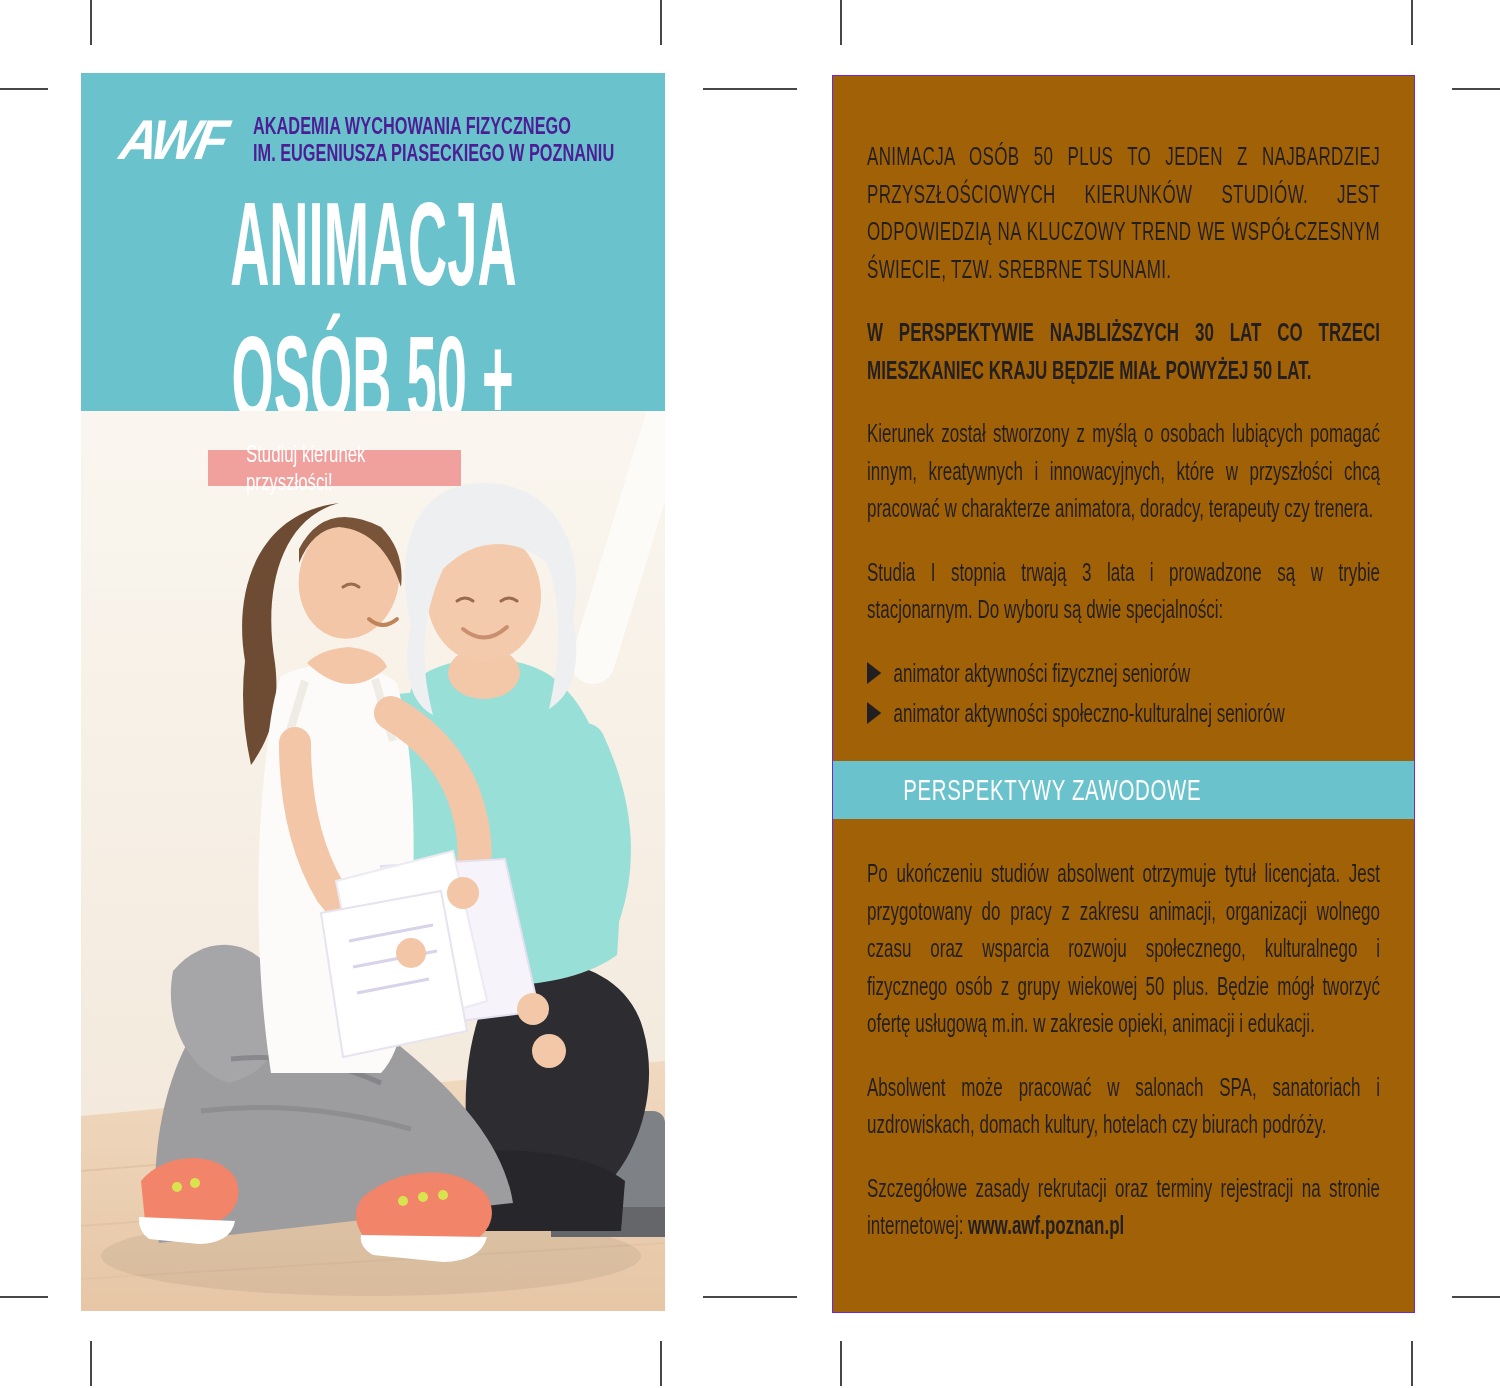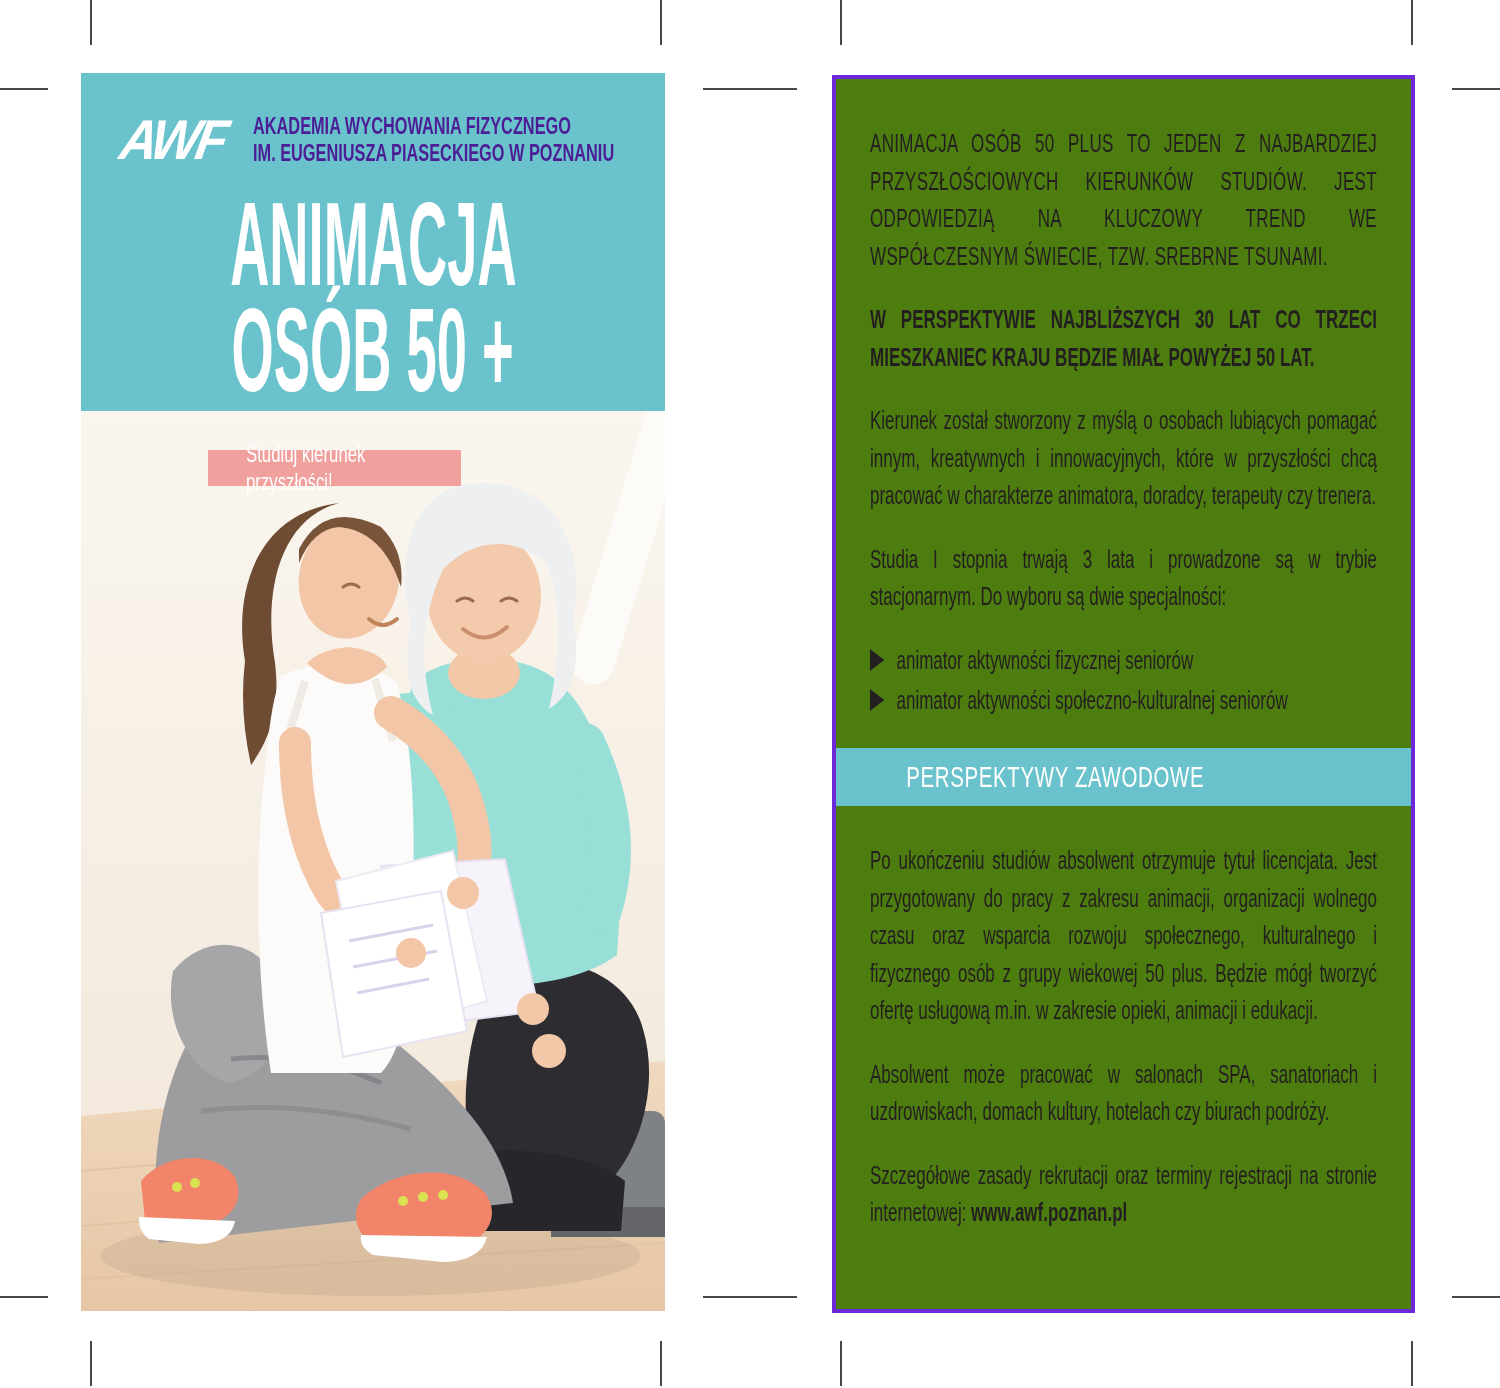"ANIMACJA OSÓB 50 PLUS TO" .back { background: #4d7c0f -> #a16207; border: 4px solid #6d28d9 -> 1px solid #6d28d9; padding: 46px 34px 36px 34px -> 62px 34px 36px 34px }
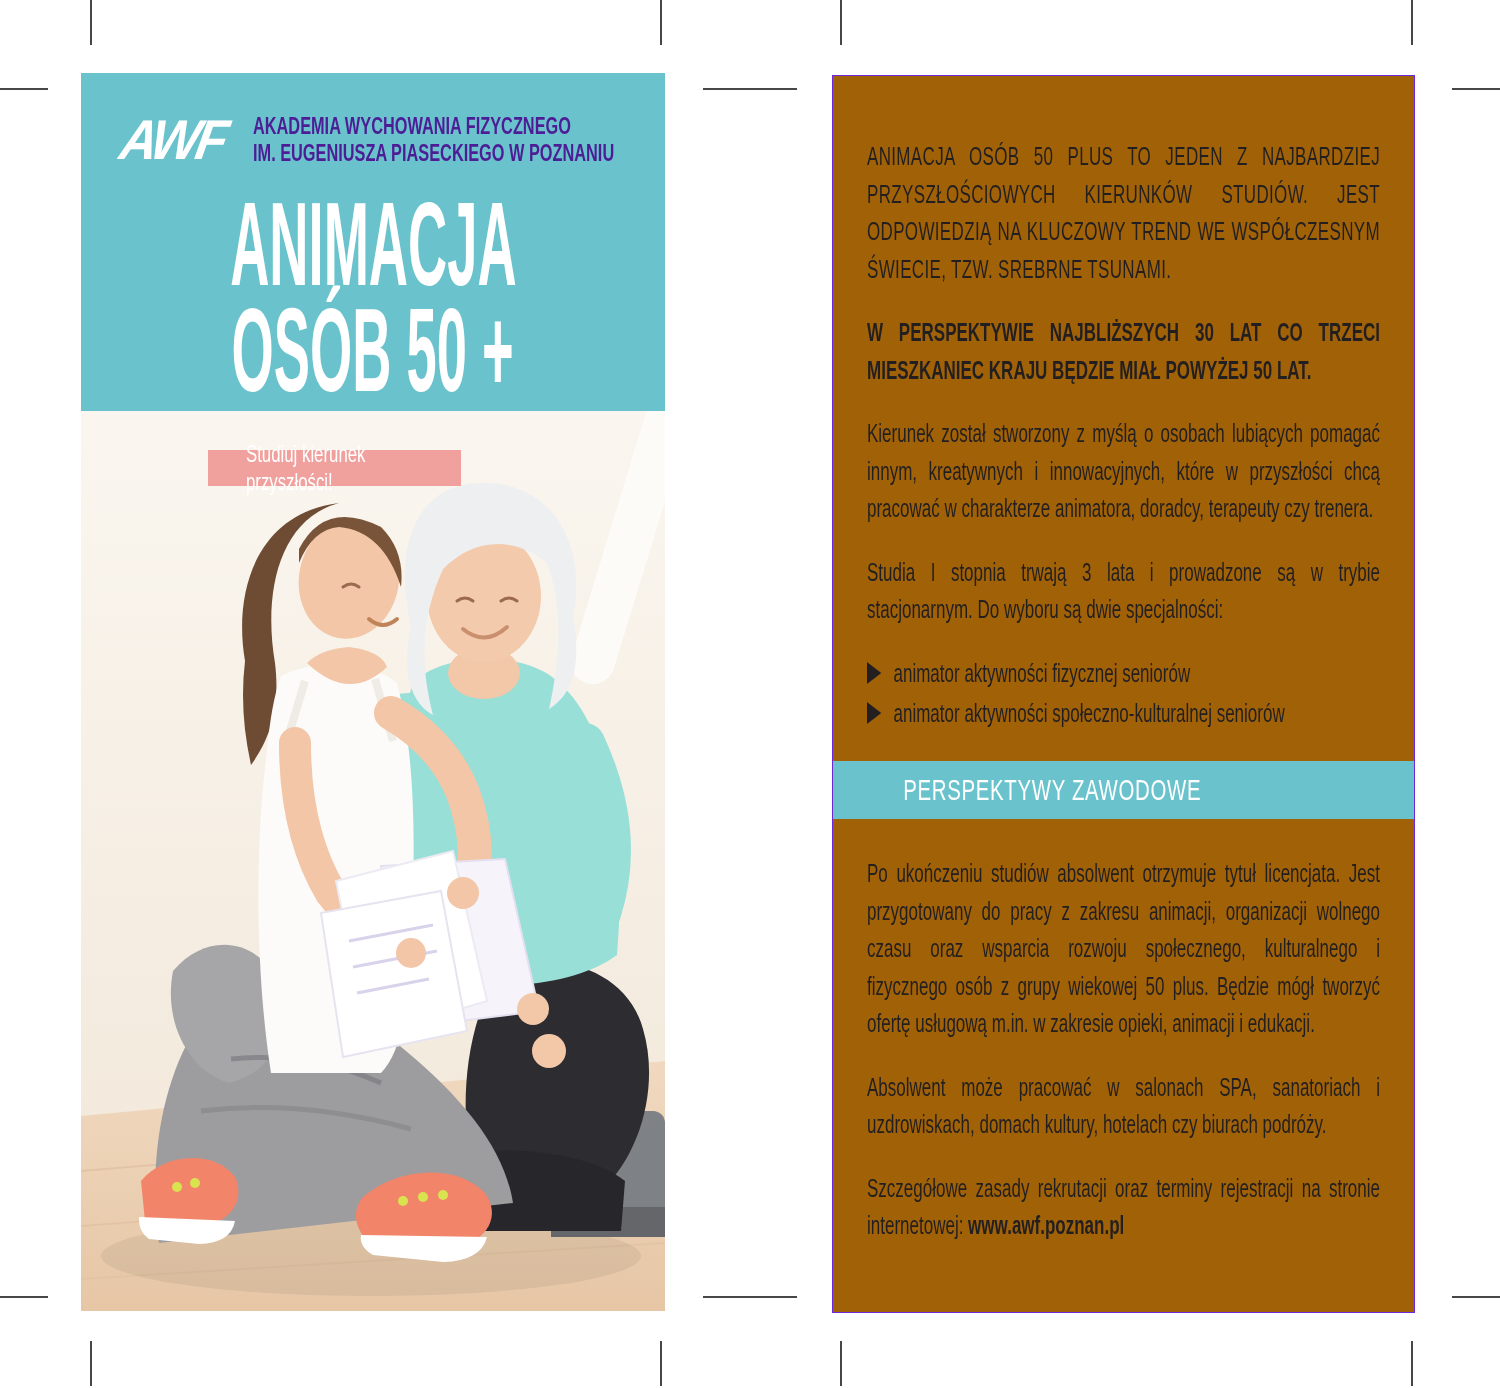"ANIMACJA" .front-title { gap: none -> 28px }
